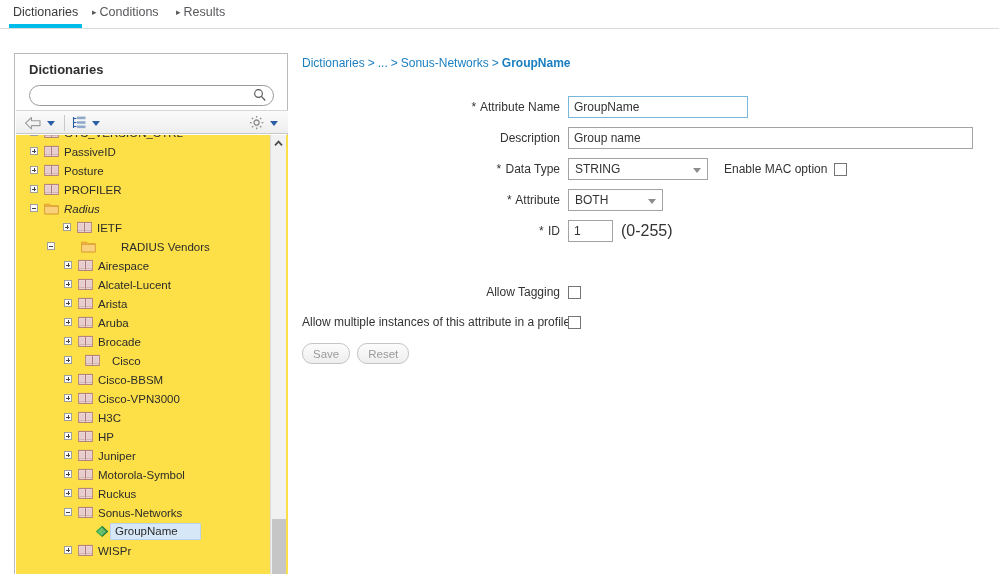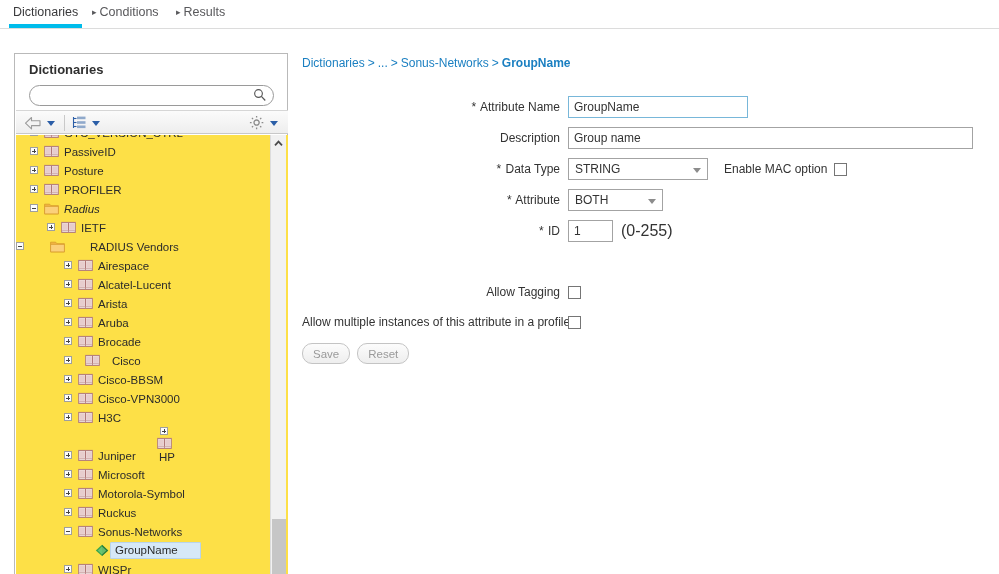"IETF" div.trow { padding-left: 31px -> 47px }
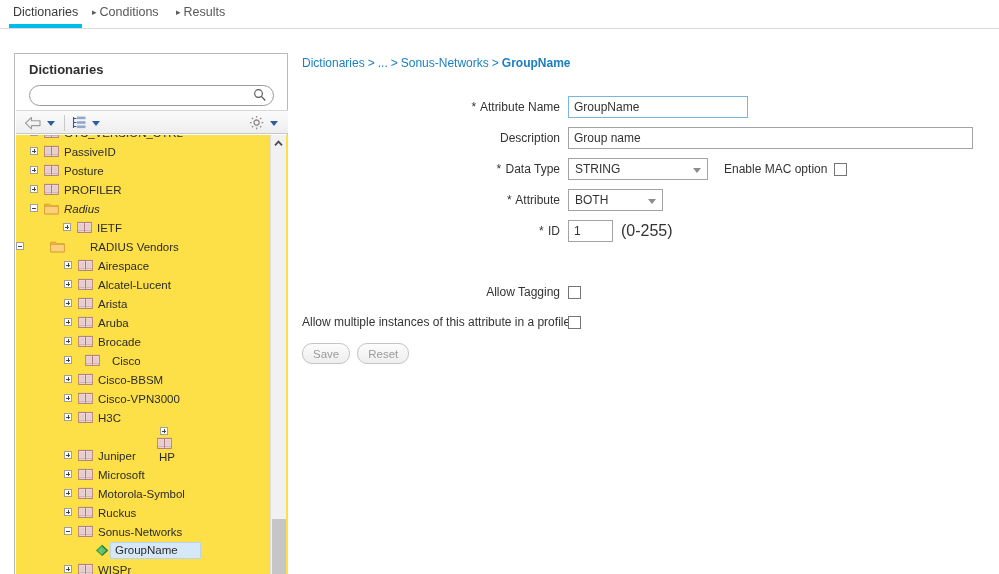"RADIUS Vendors" div.trow { padding-left: none -> 31px }
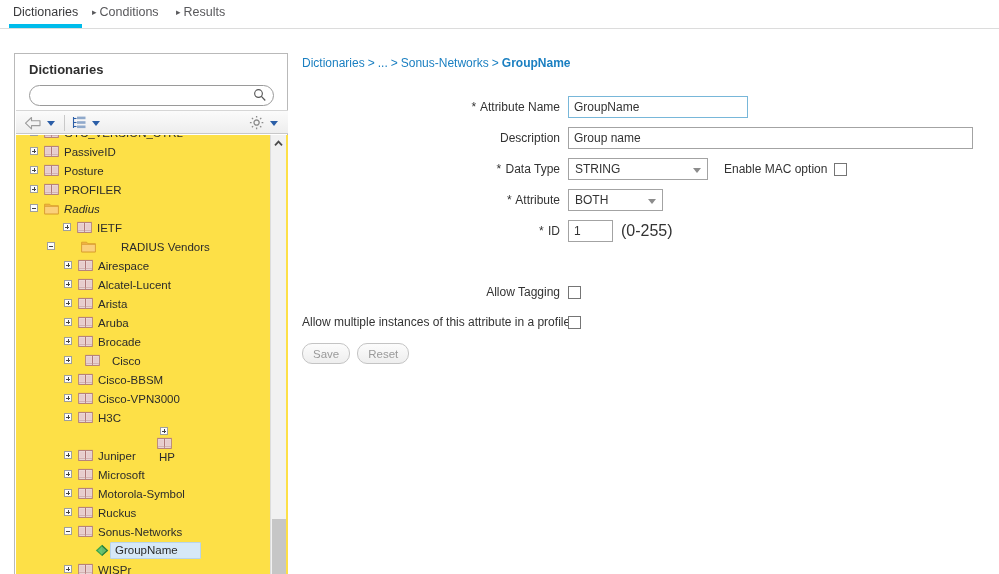"HP" div.trow { flex-direction: column -> none }
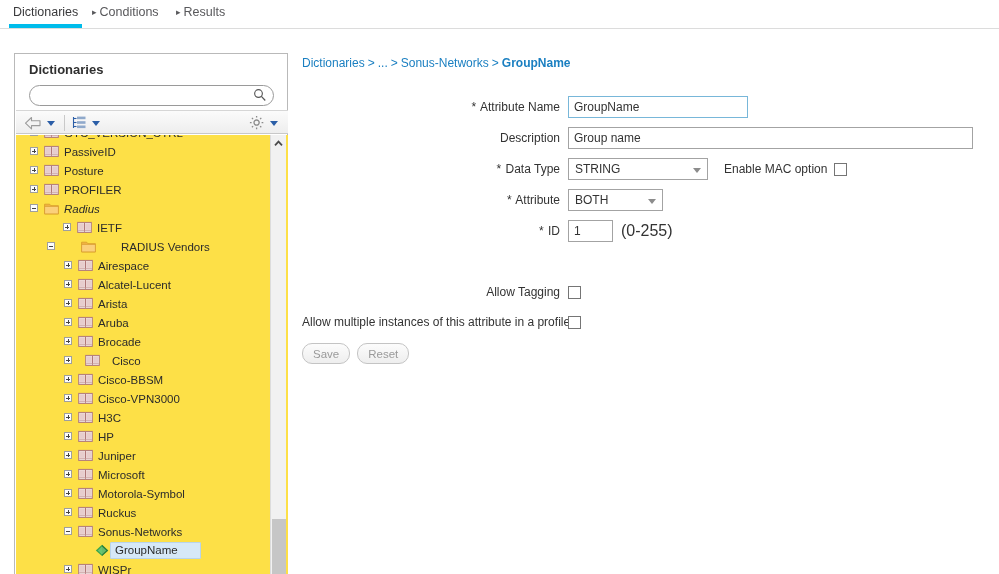"Microsoft" div.trow { html: <div> <span> <i></i> </span> <span> <svg> <rect></rect> <rect></rect> <rect></rect> <line></line> <line></line> </svg> </span> <span>Microsoft</span> </div> -> none }
